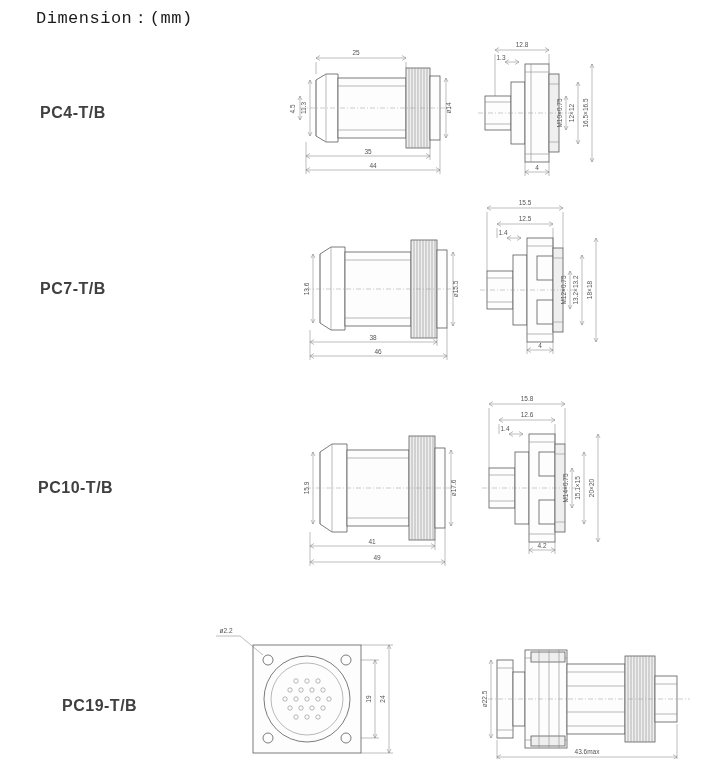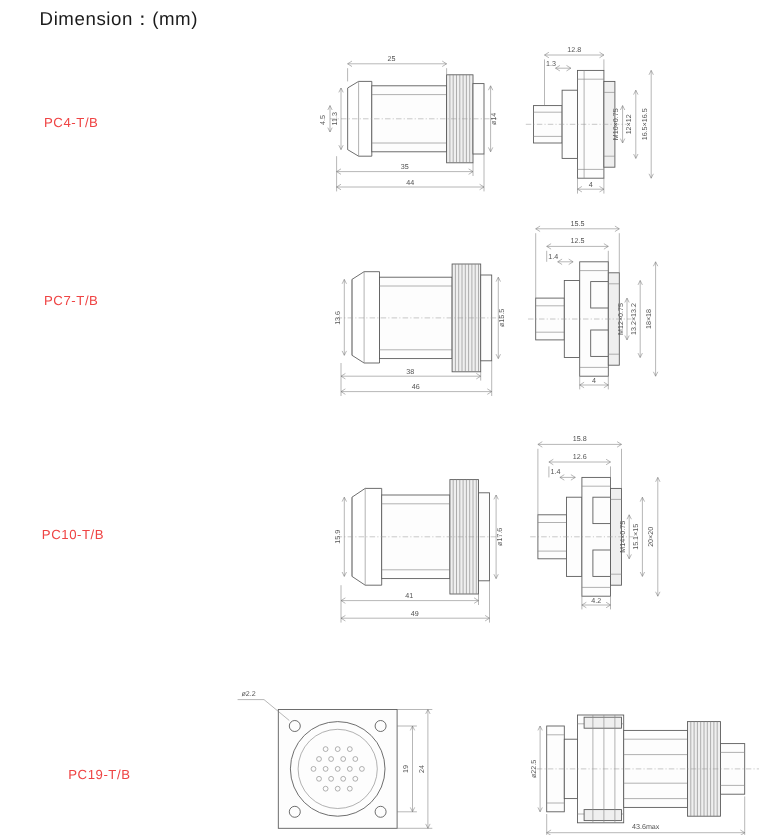"Dimension：(mm)" #dimension-title { font-family: none -> Liberation Mono, monospace }
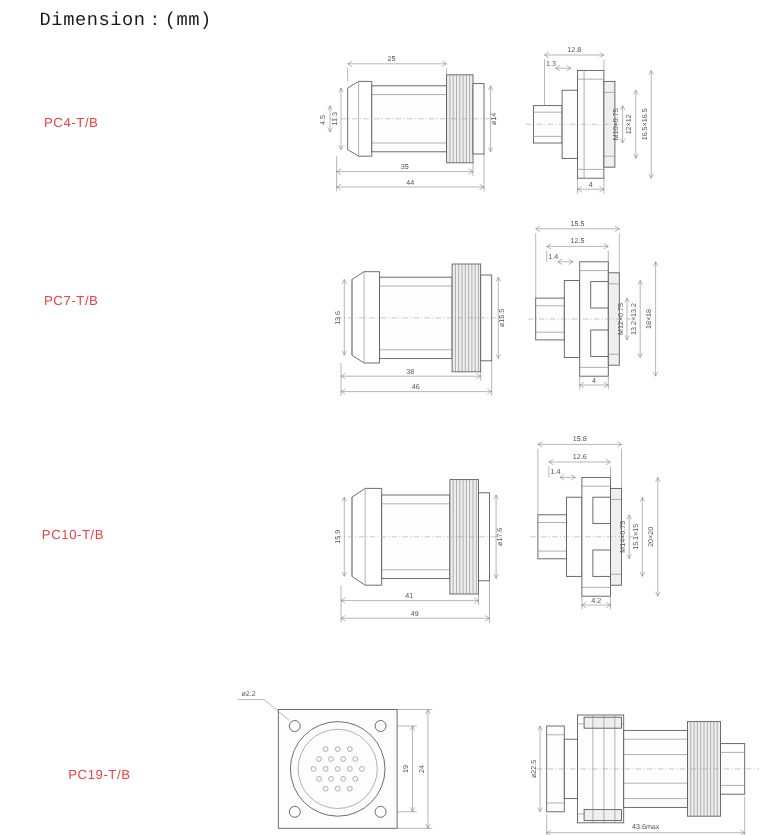"PC4-T/B" .row-label { color: #ef4444 -> #404040; font-size: 12px -> 16px; font-weight: normal -> bold }
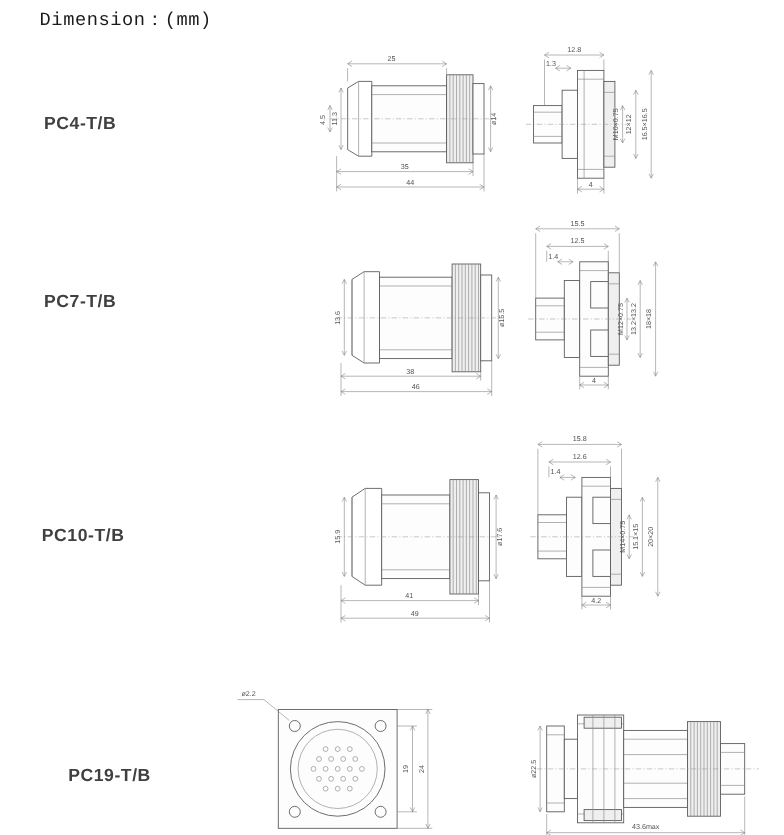"PC7-T/B" .row-label.r2 { top: 266px -> 280px }
